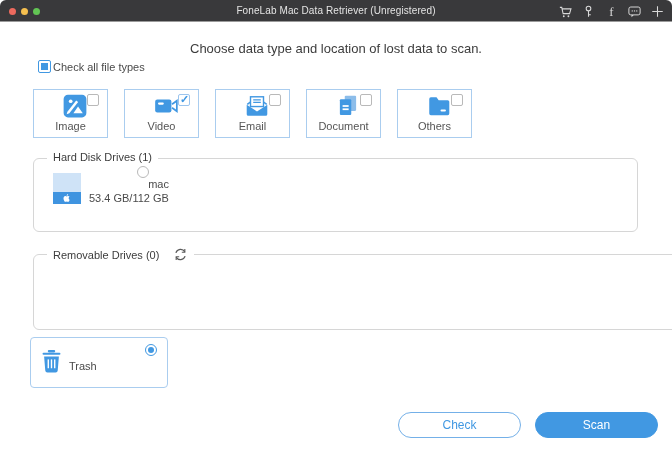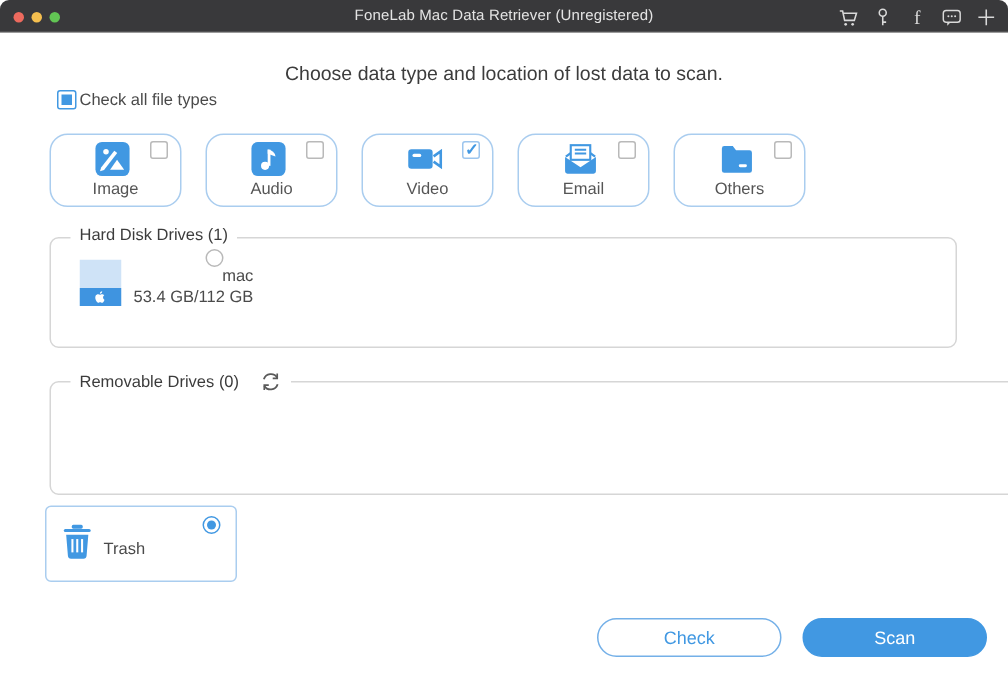"Image" .card { border-radius: 12px -> 0; width: 88px -> 75px }
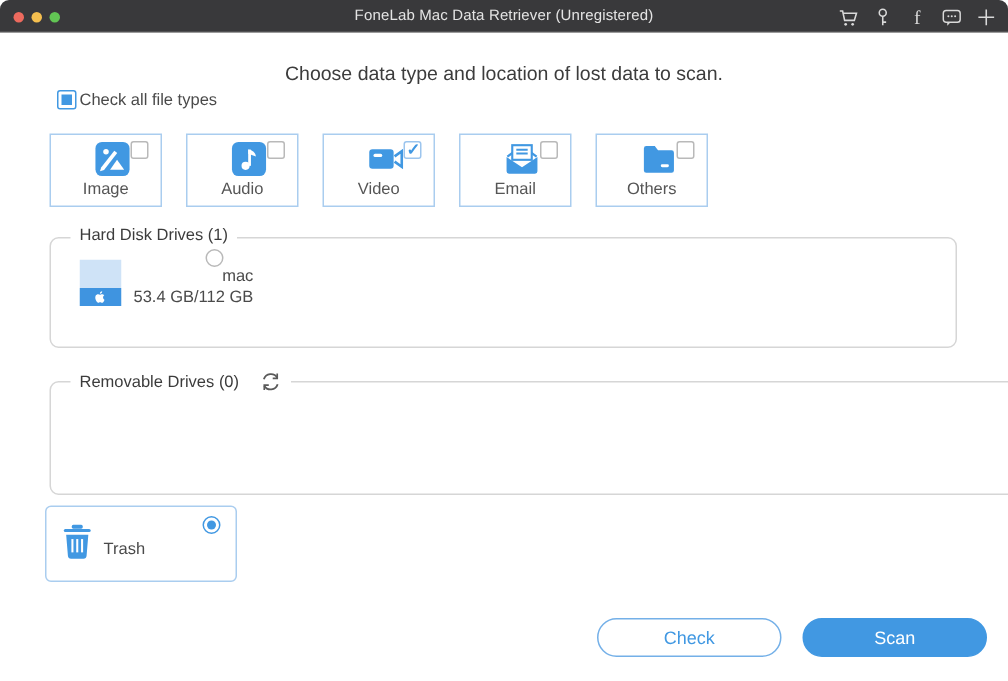"Audio" div.card { html: <div> <span> <svg> <rect></rect> <circle></circle> <rect></rect> <path></path> </svg> </span> <span></span> <span>Audio</span> </div> -> none }
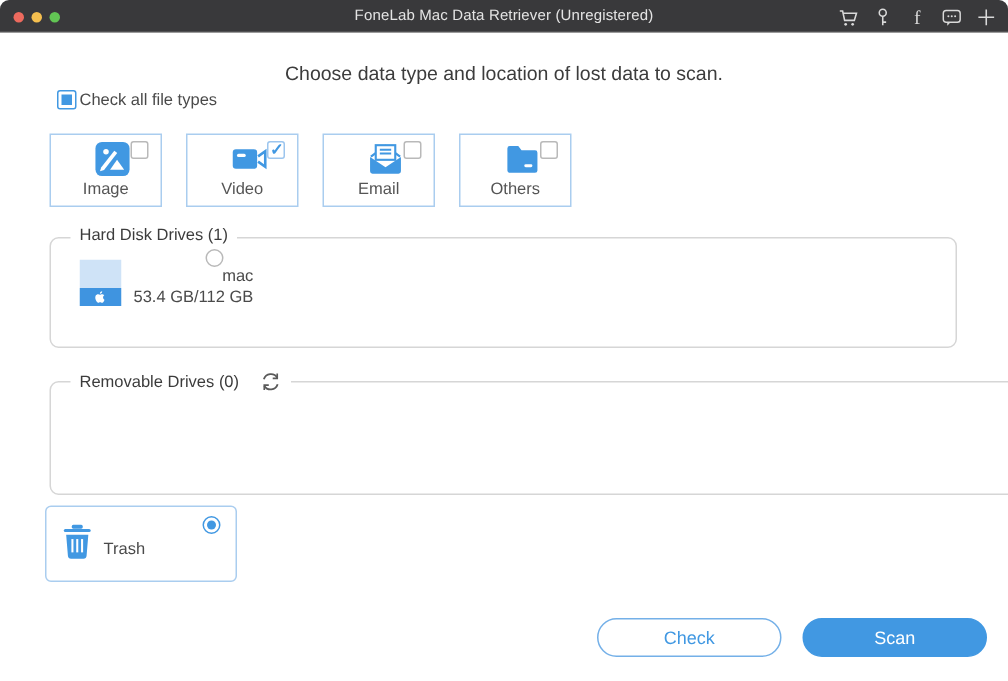"Document" div.card { html: none -> <div> <span> <svg> <rect></rect> <rect></rect> <rect></rect> <rect></rect> </svg> </span> <span></span> <span>Document</span> </div> }
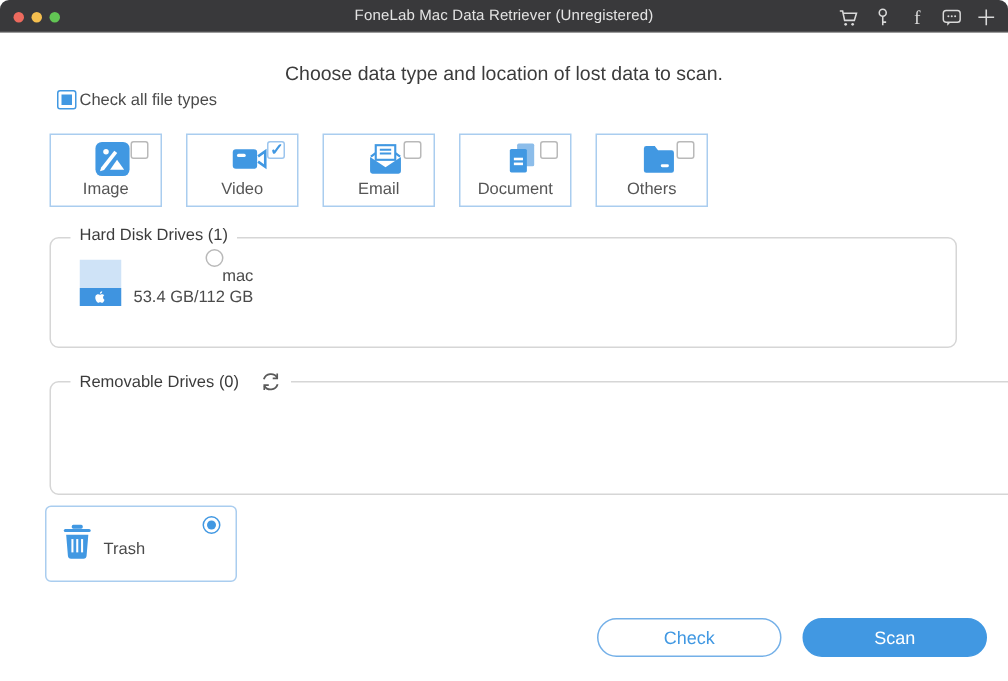"Trash" .trash-card { width: 128px -> 138px }
